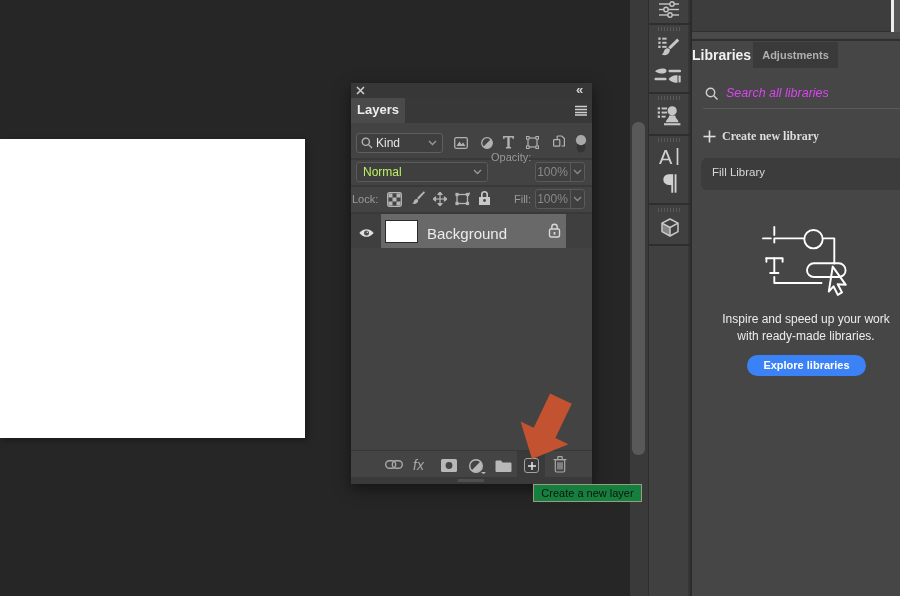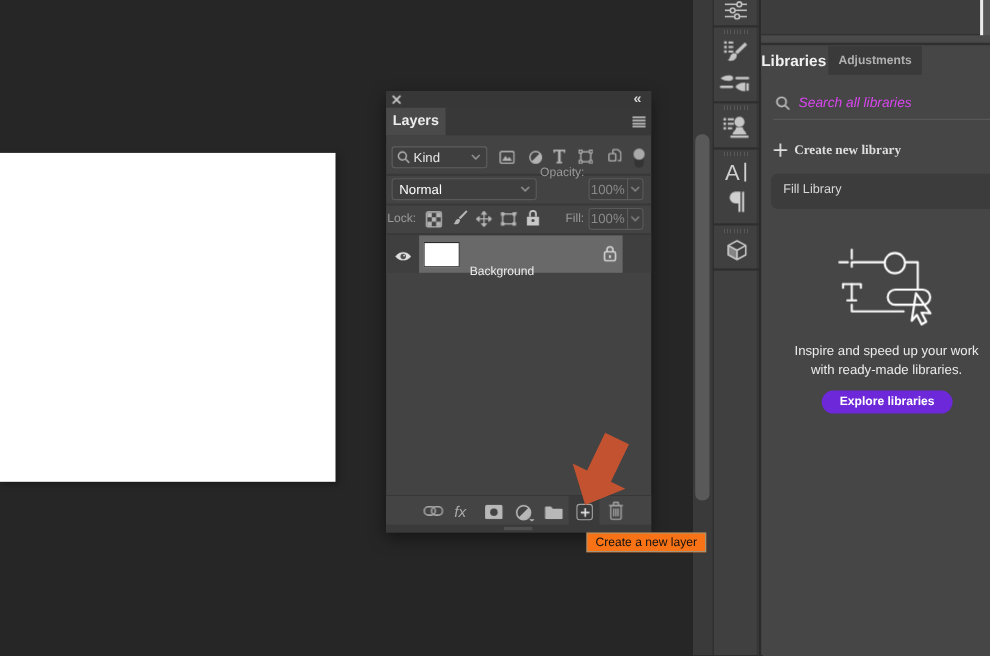"Normal" div.abs { color: #ffffff -> #bef264 }
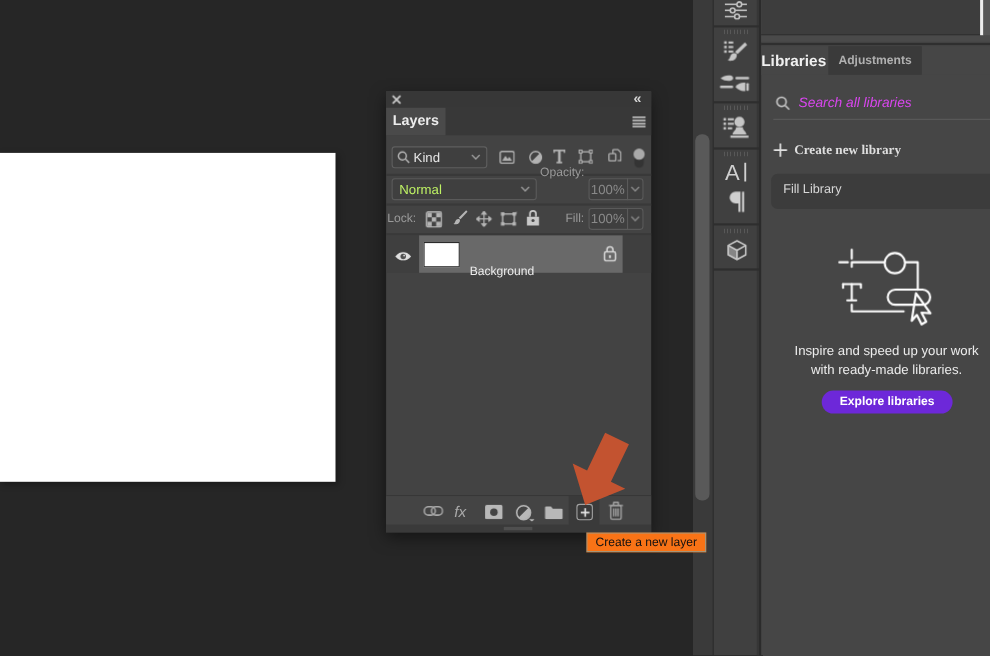"Background" div.abs { font-size: 11px -> 15px; margin-top: 16px -> none }
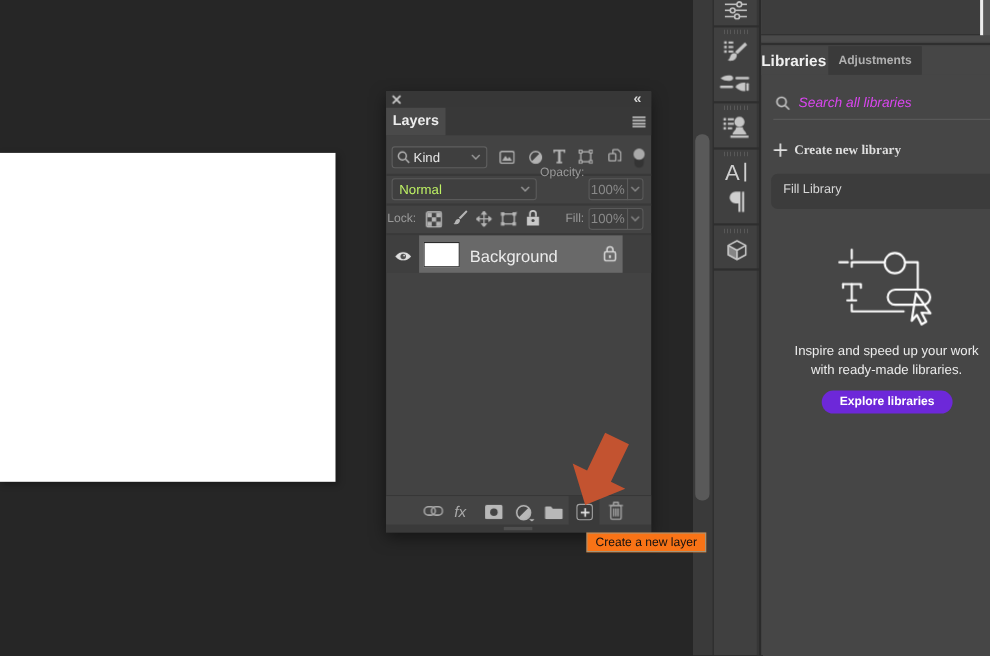"Explore libraries" div.abs { background: #6d28d9 -> #3b82f6 }
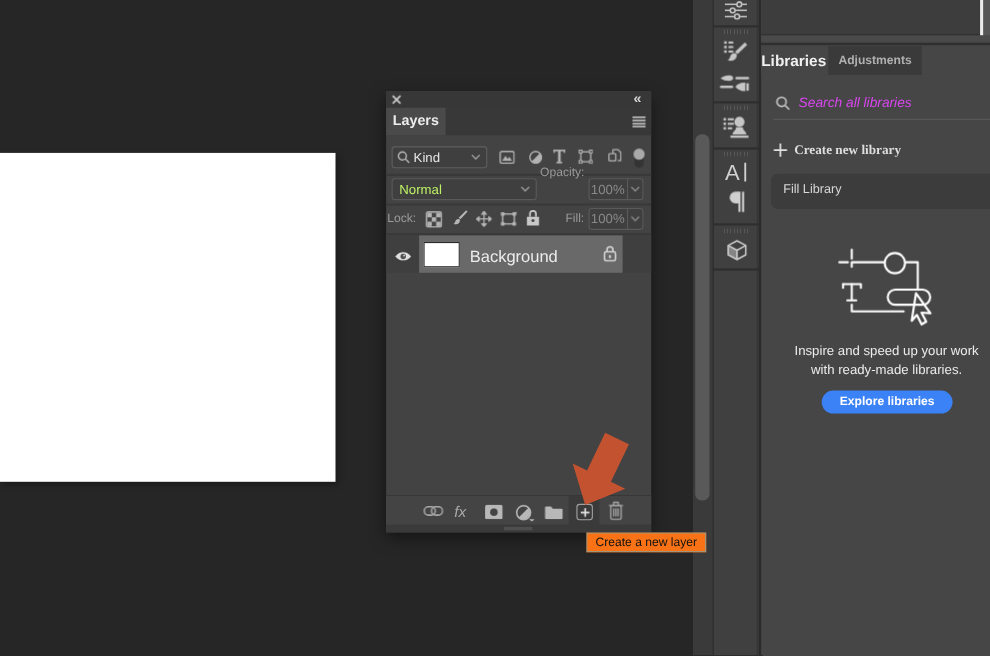"Create a new layer" div.abs { background: #f97316 -> #15803d }
